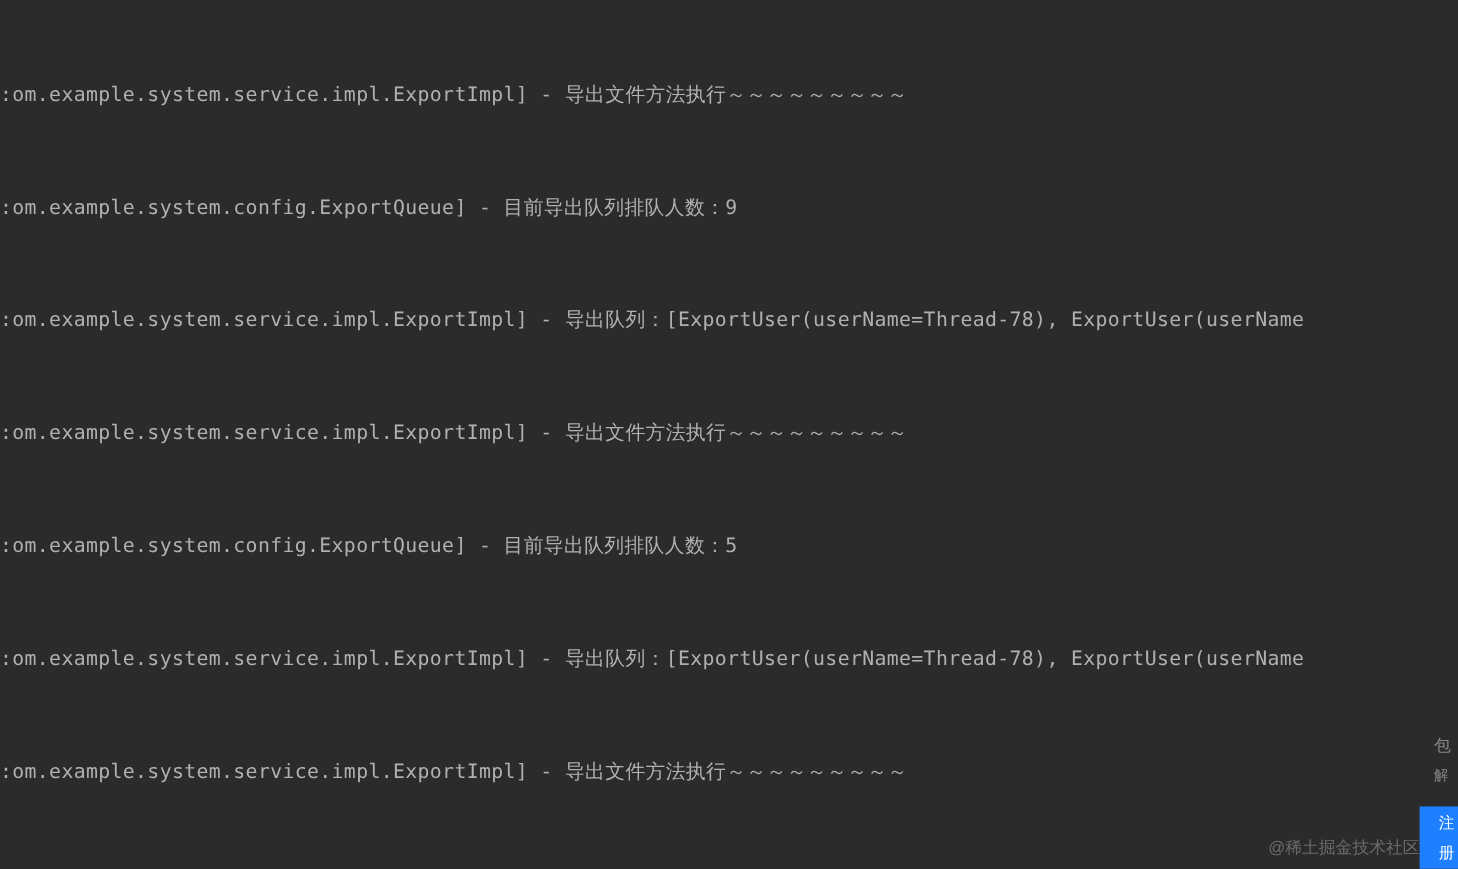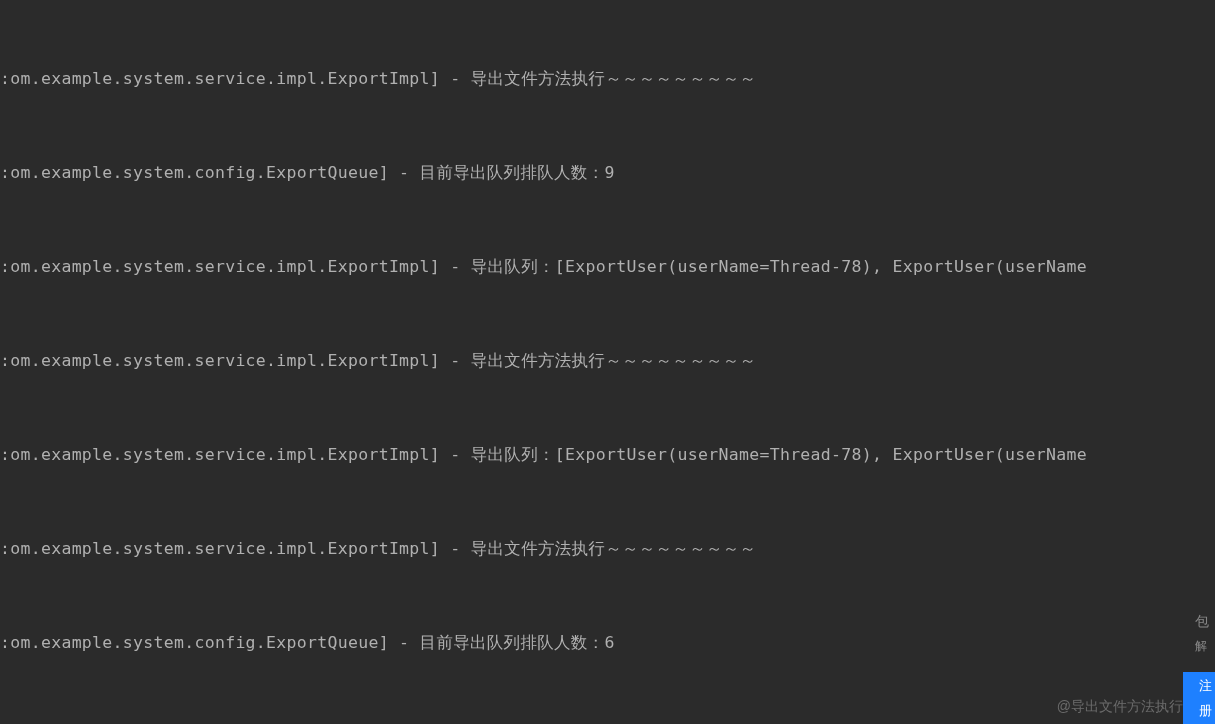":om.example.system.config.ExportQueue] - 目前导出队列排队人数：5" span.log-line { html: none -> <span>:om.example.system.config.ExportQueue] - 目前导出队列排队人数：5</span> }
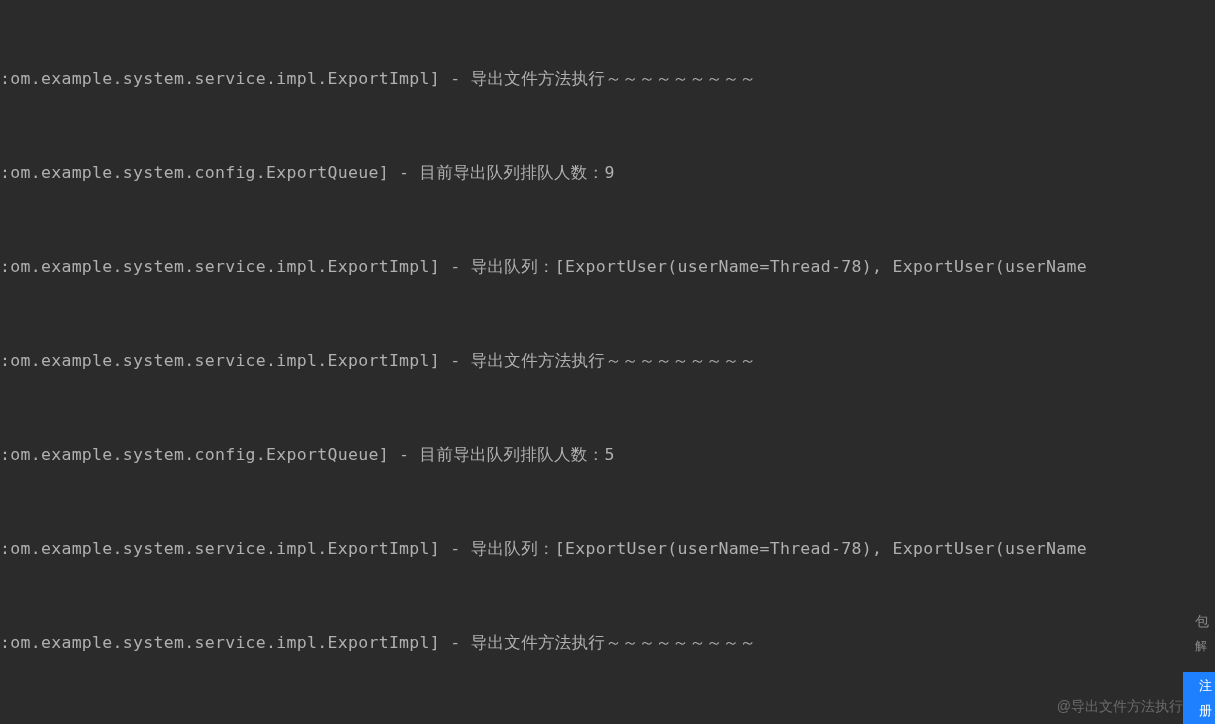"@导出文件方法执行" div.watermark { text: @导出文件方法执行 -> @稀土掘金技术社区 }
